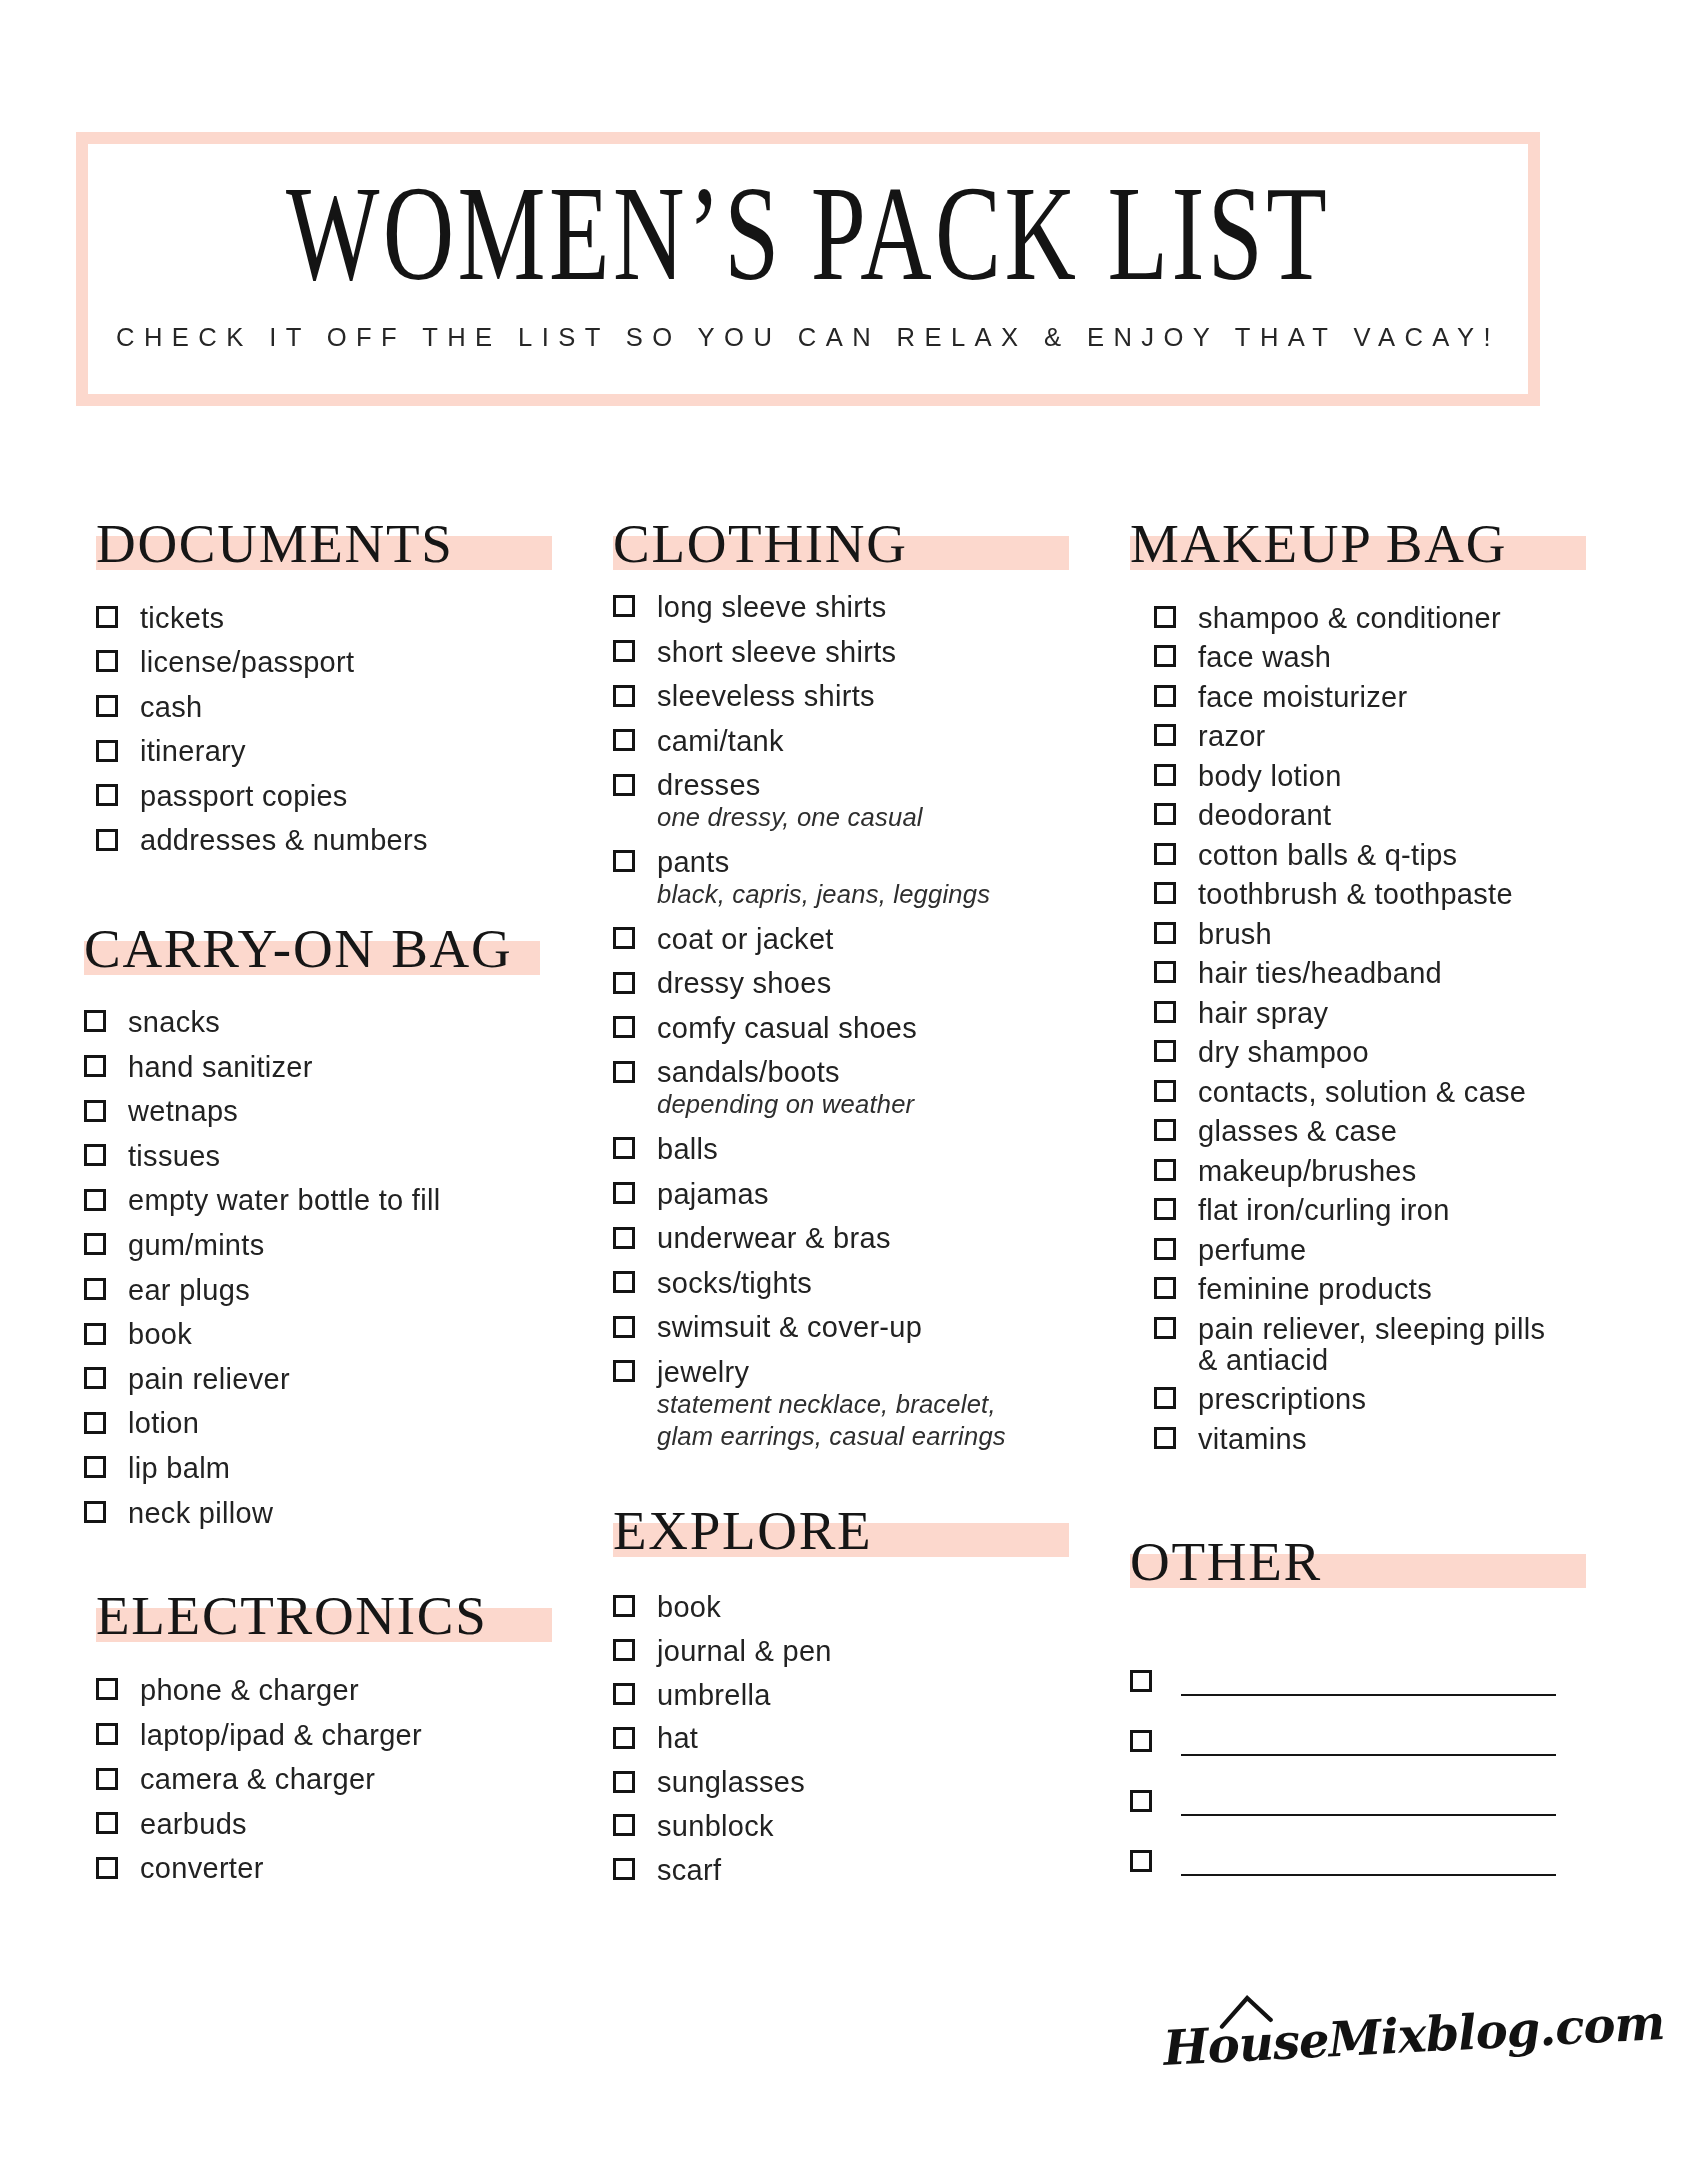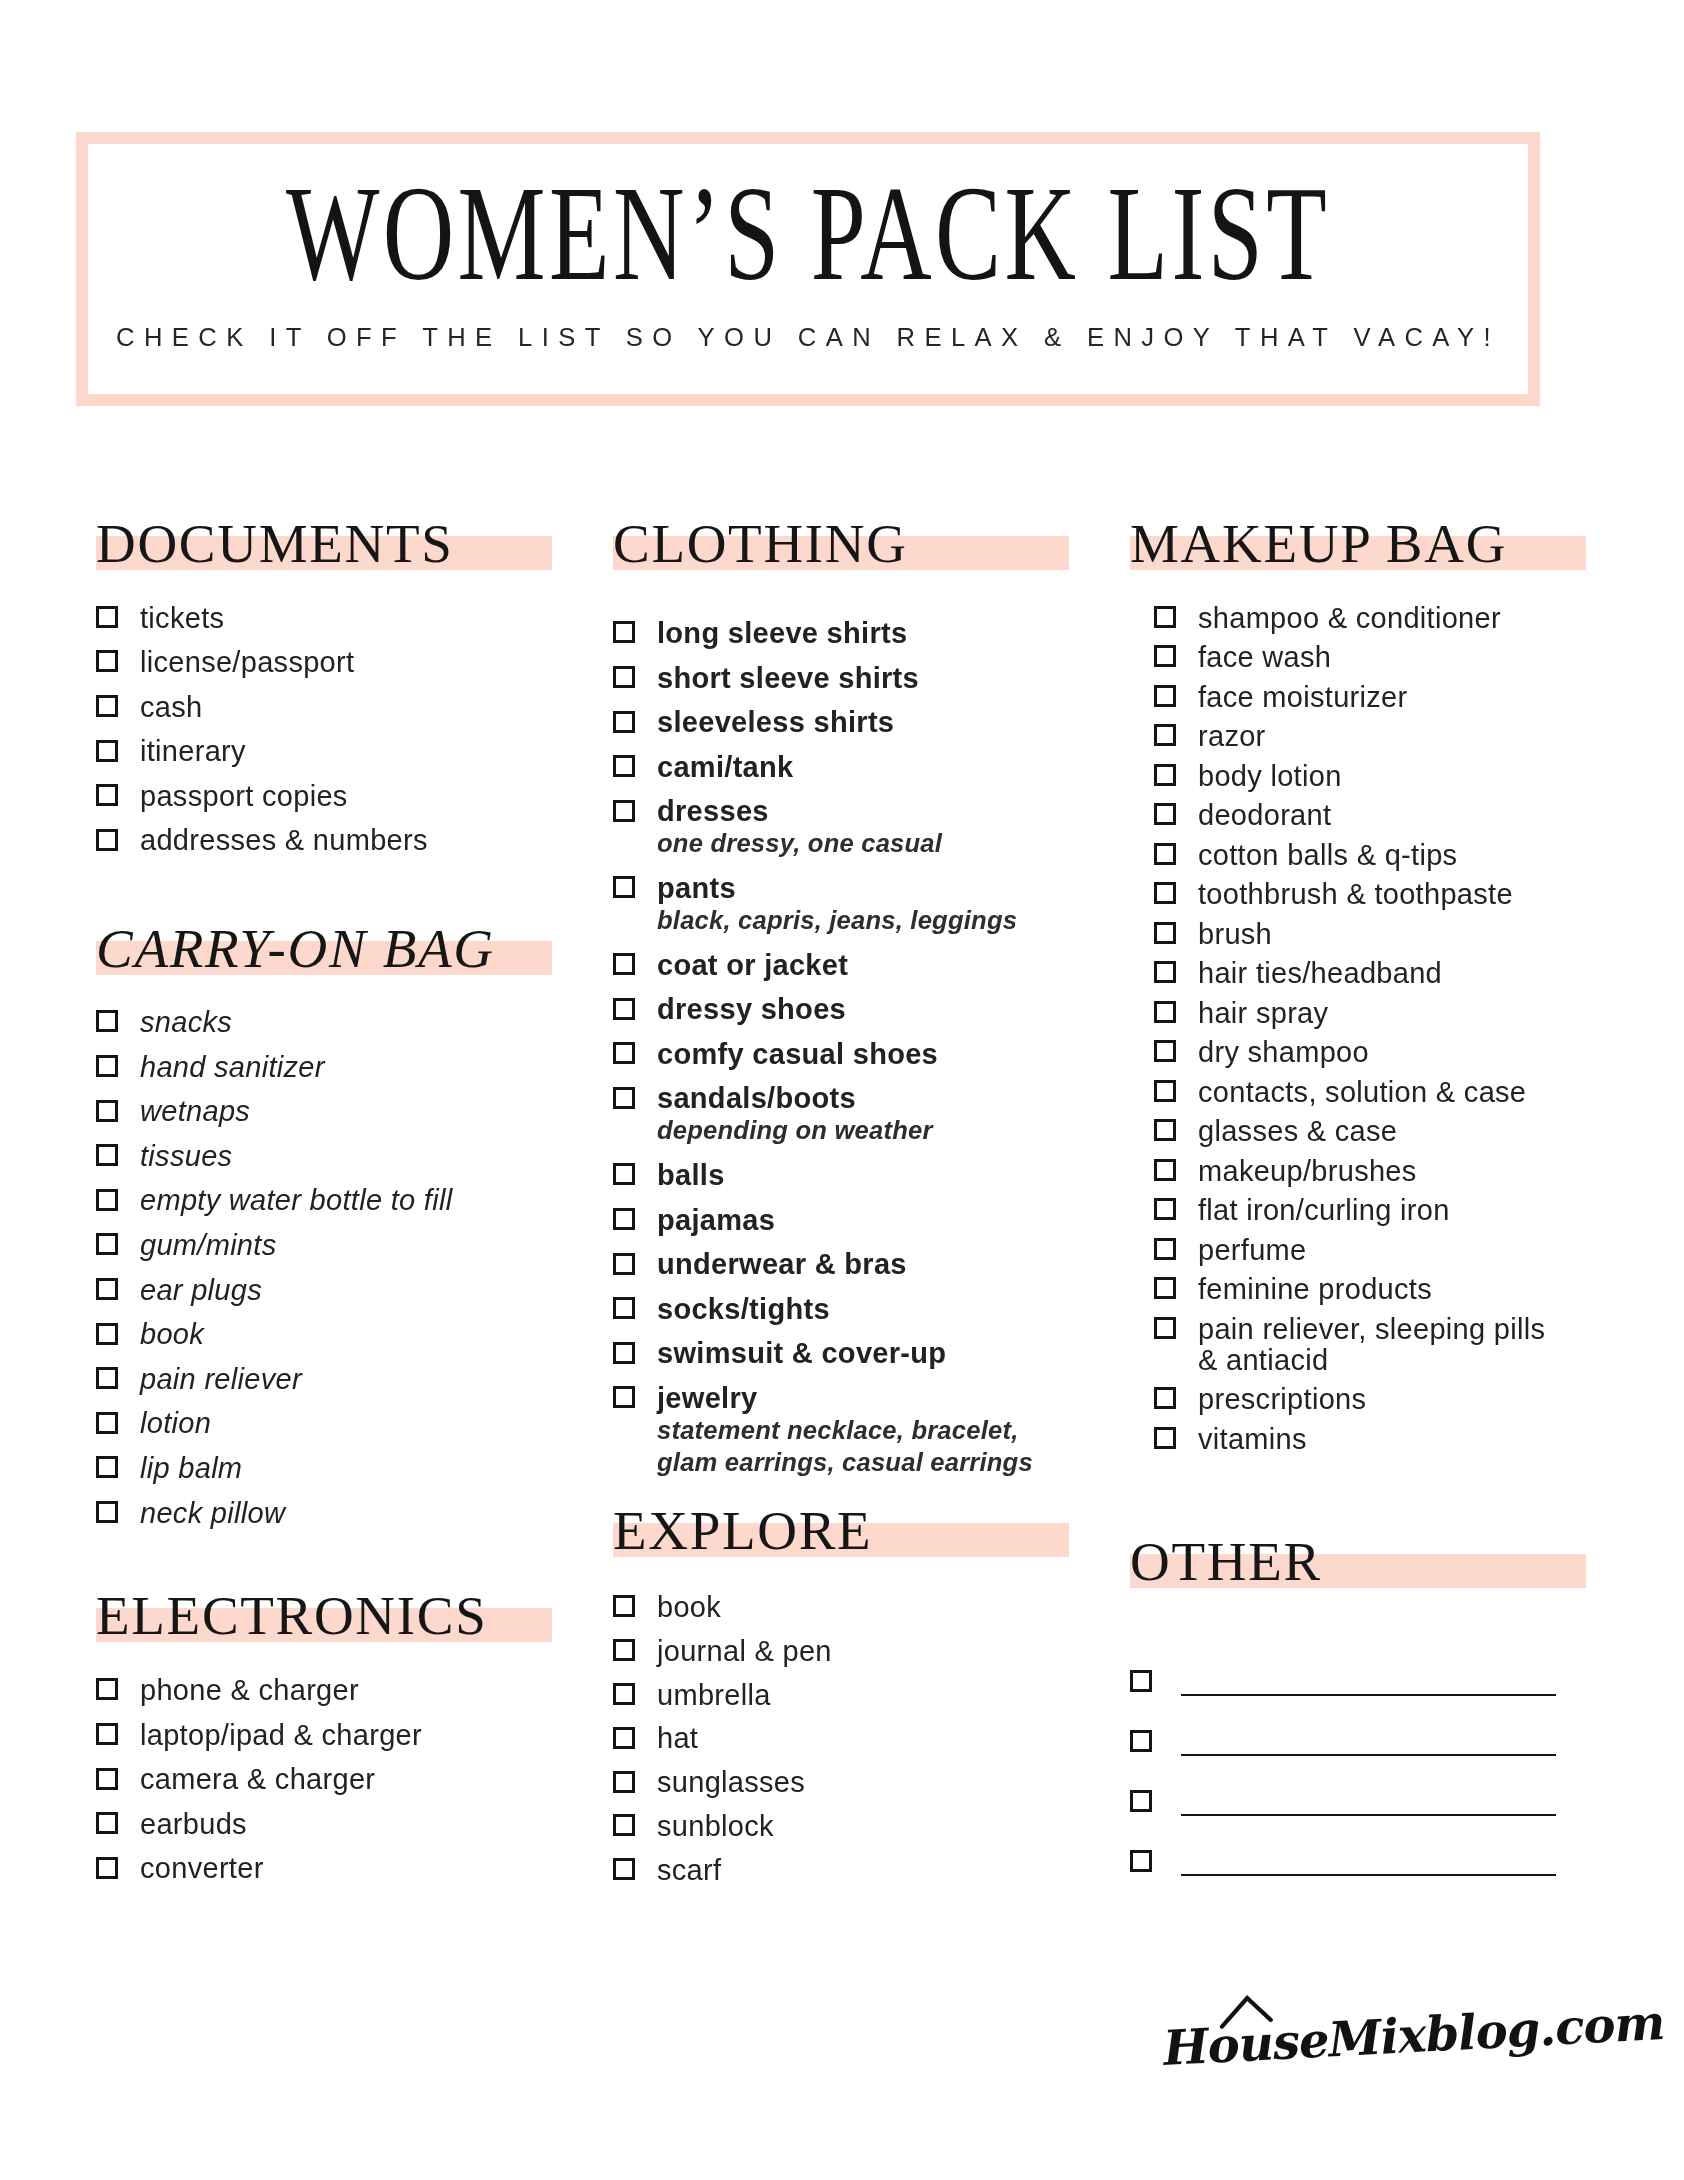"long sleeve shirts" .pos-clothing .items { font-weight: bold -> none; margin-top: 47px -> 21px }
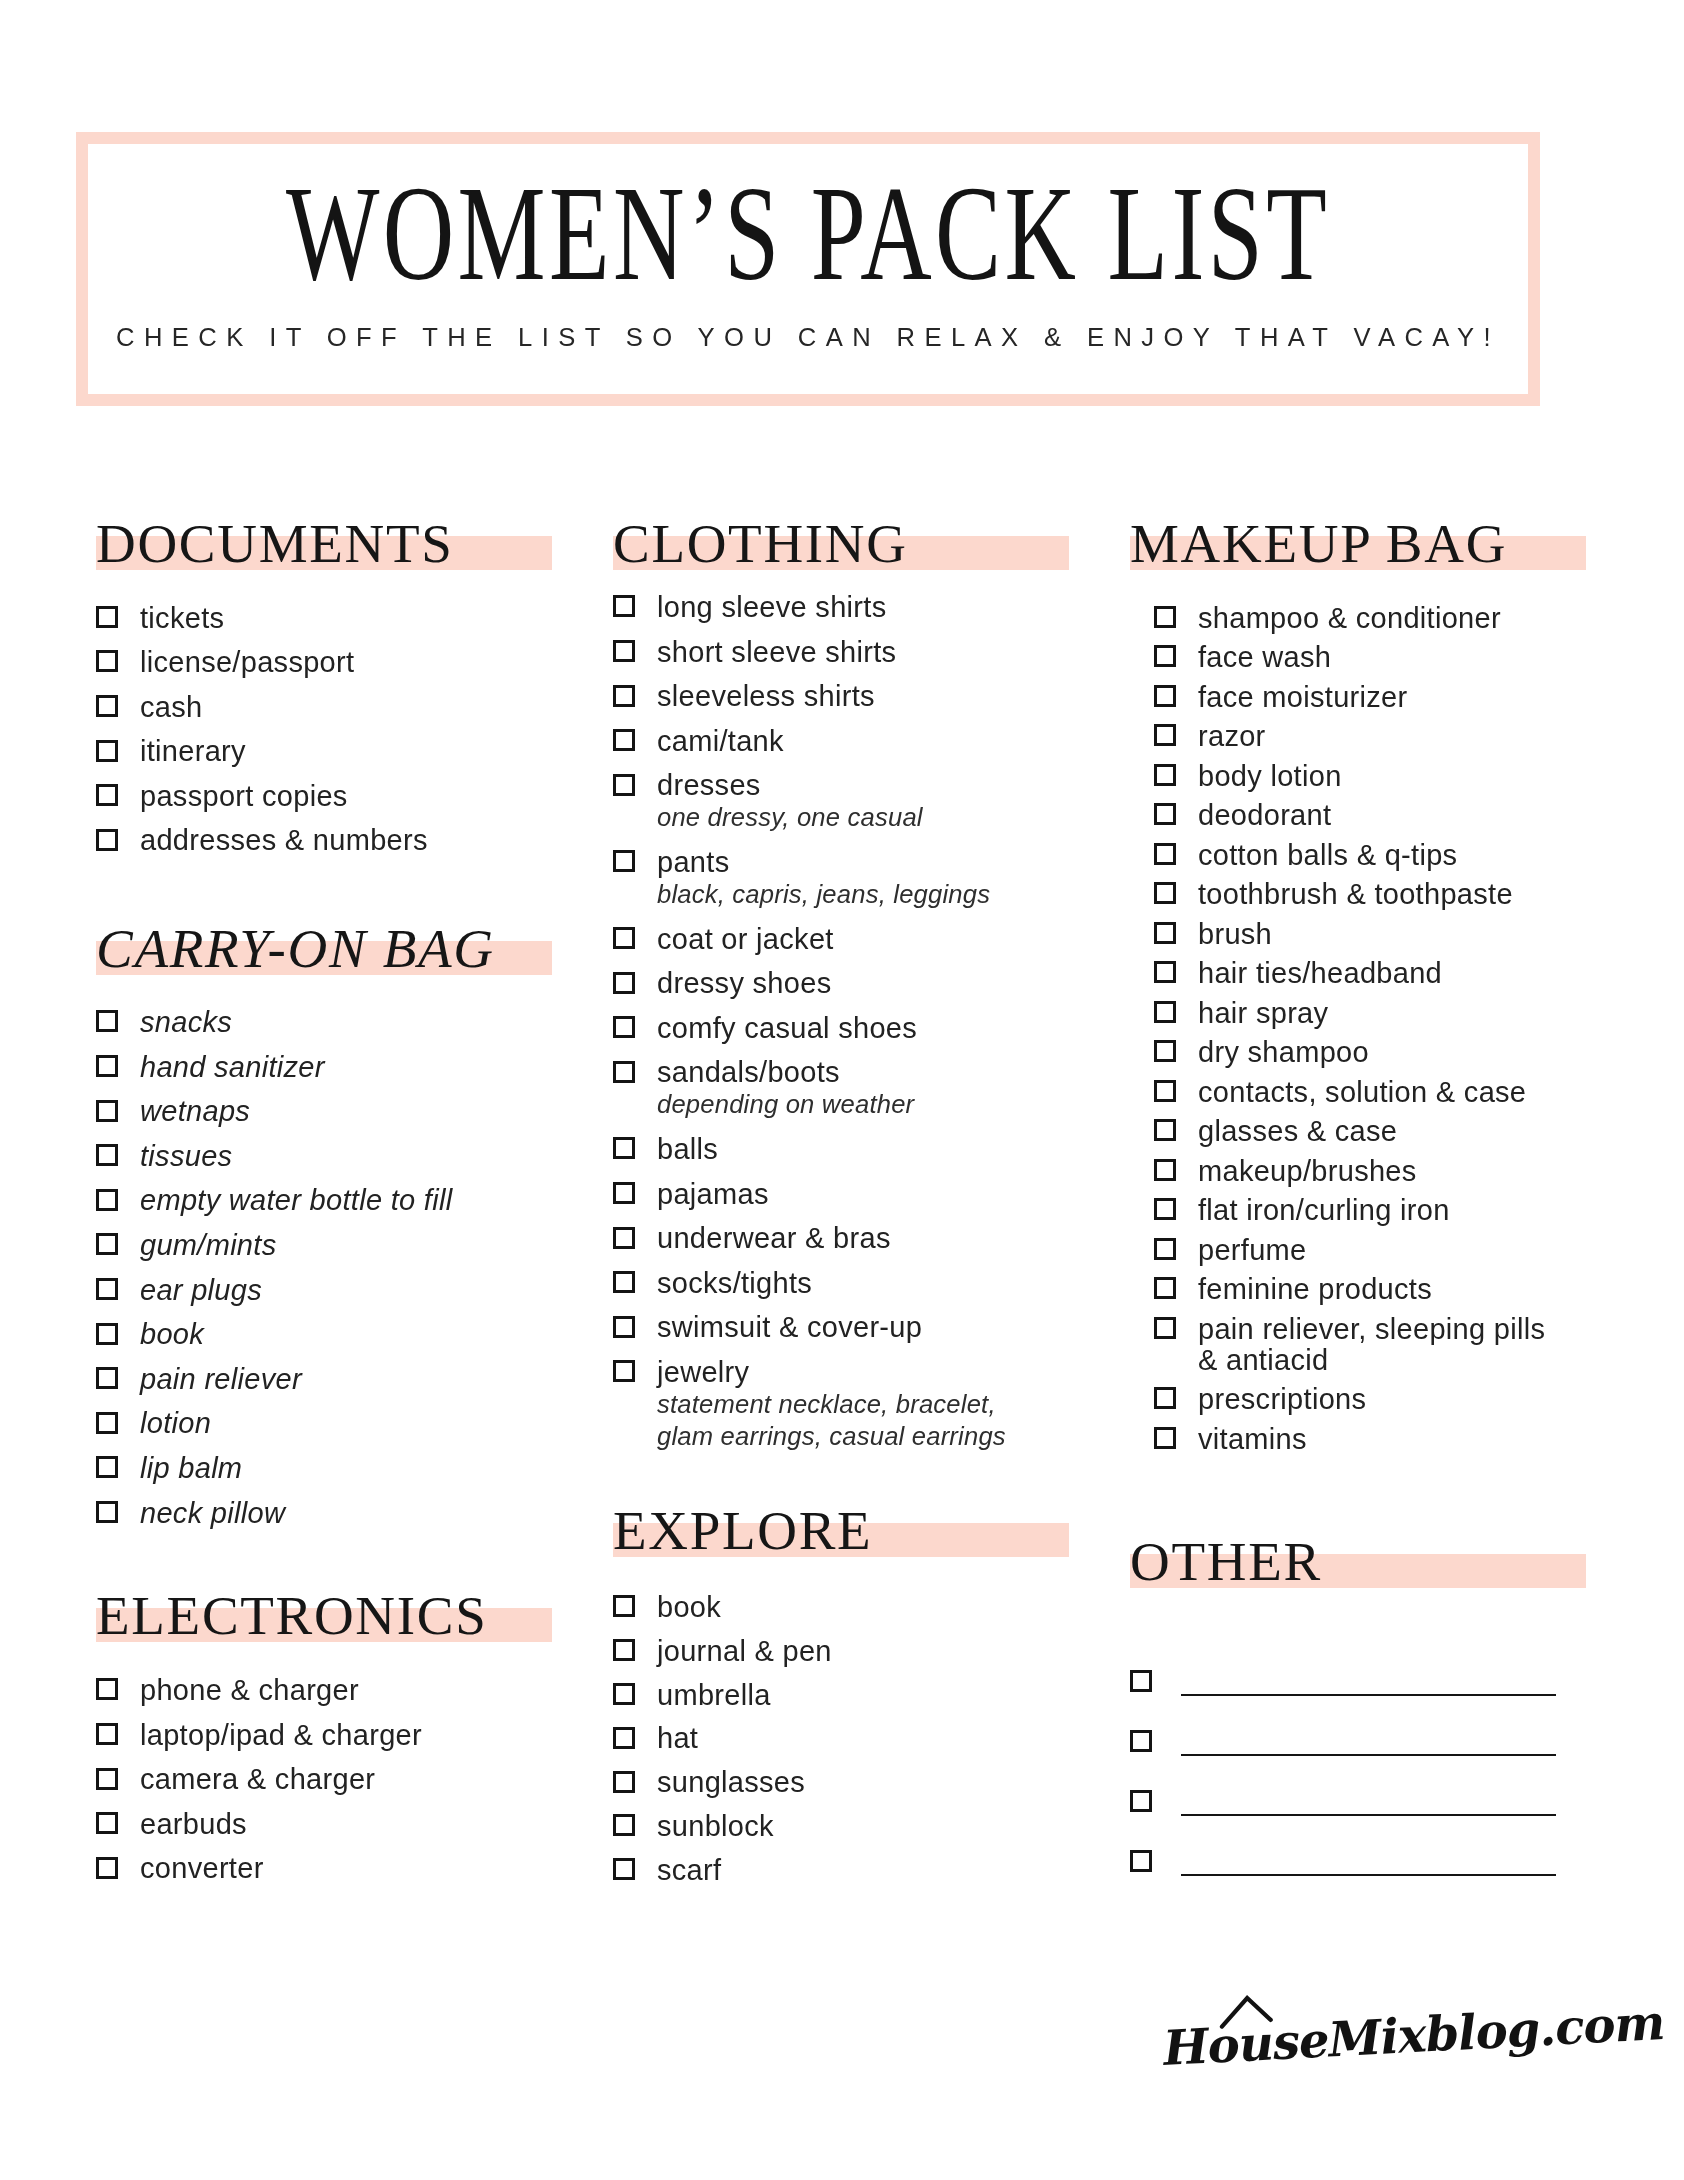"CARRY-ON BAG" .pos-carryon { font-style: italic -> none; left: 96px -> 84px }
